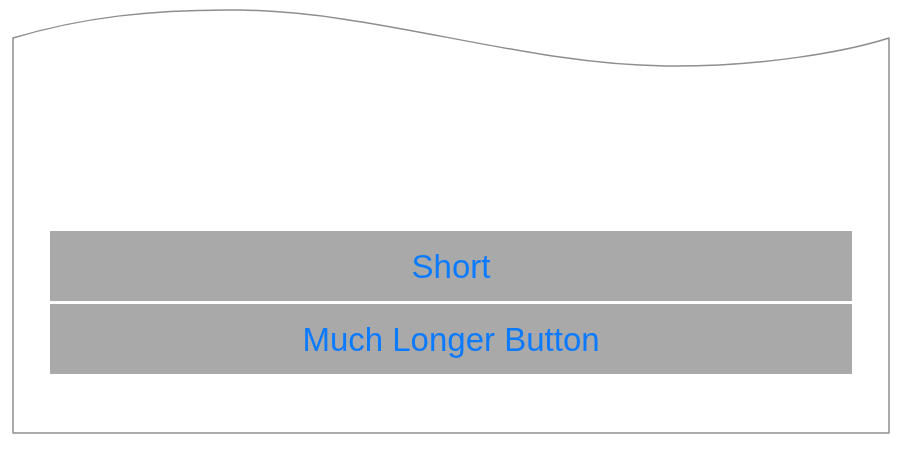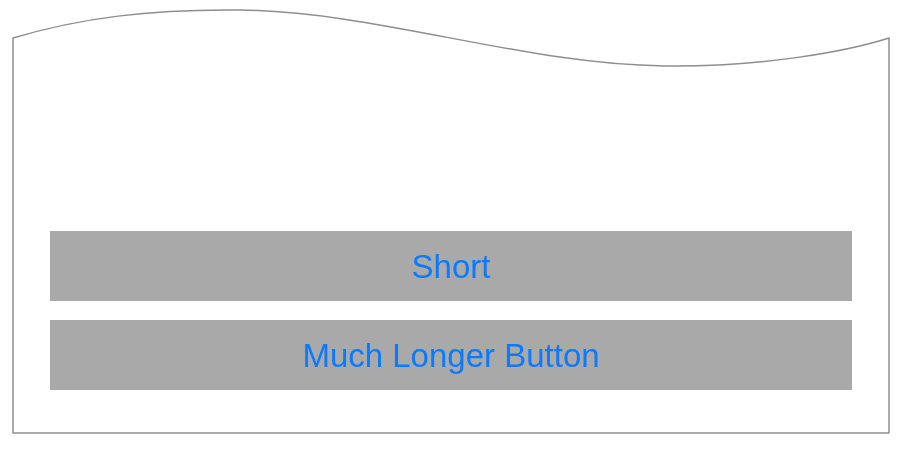"Much Longer Button" .ui-button.btn-long { top: 320px -> 304px }
